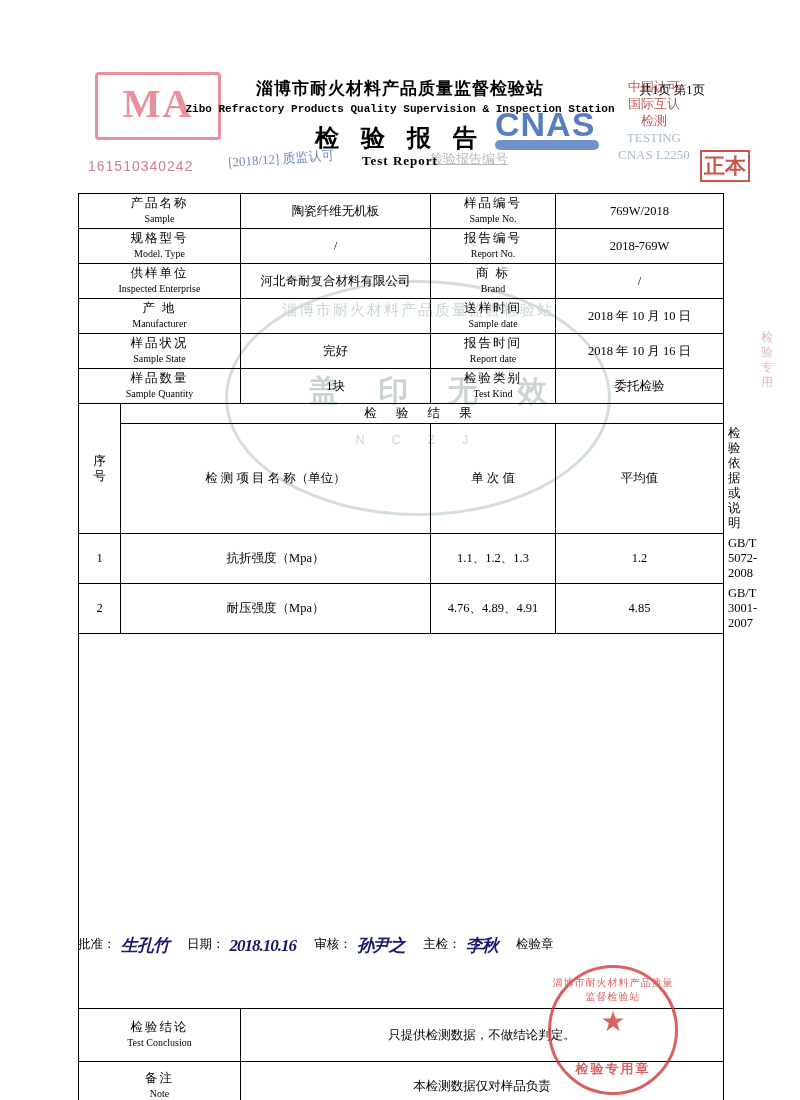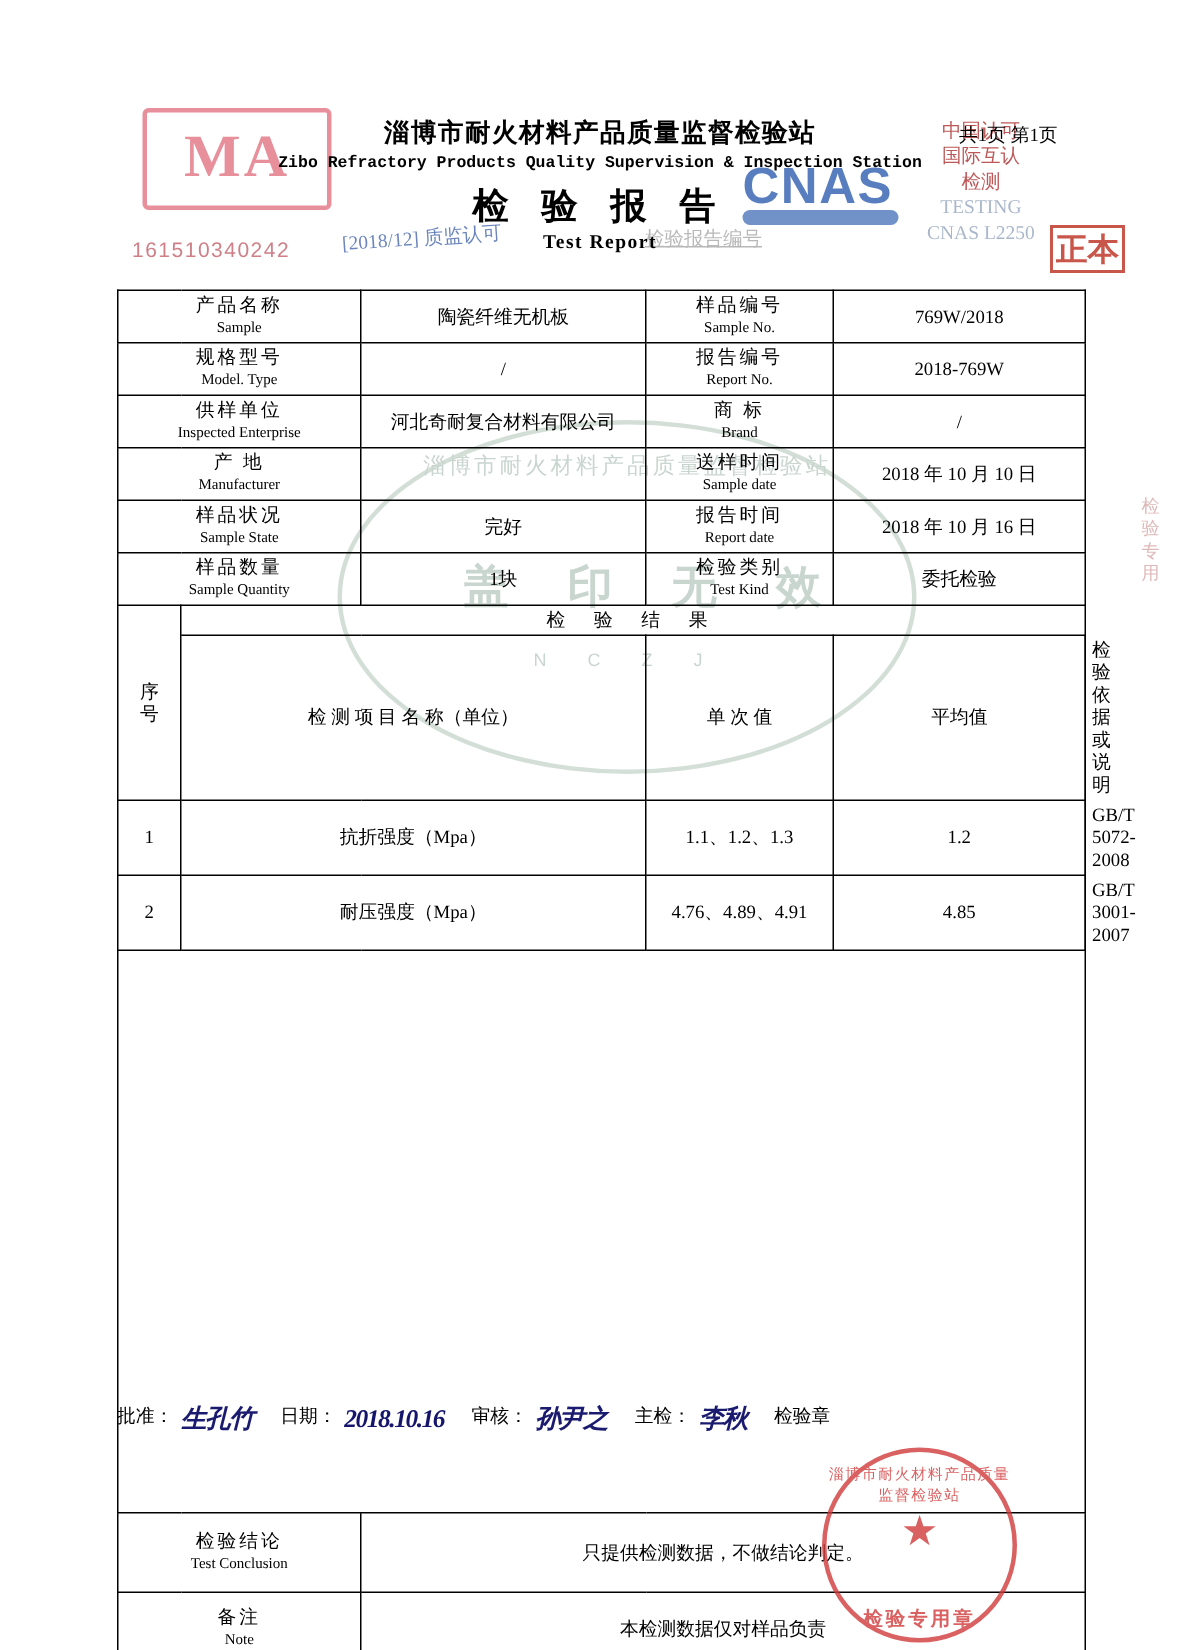"检验专用章" .round-seal .seal-bottom { bottom: 4px -> 14px }
